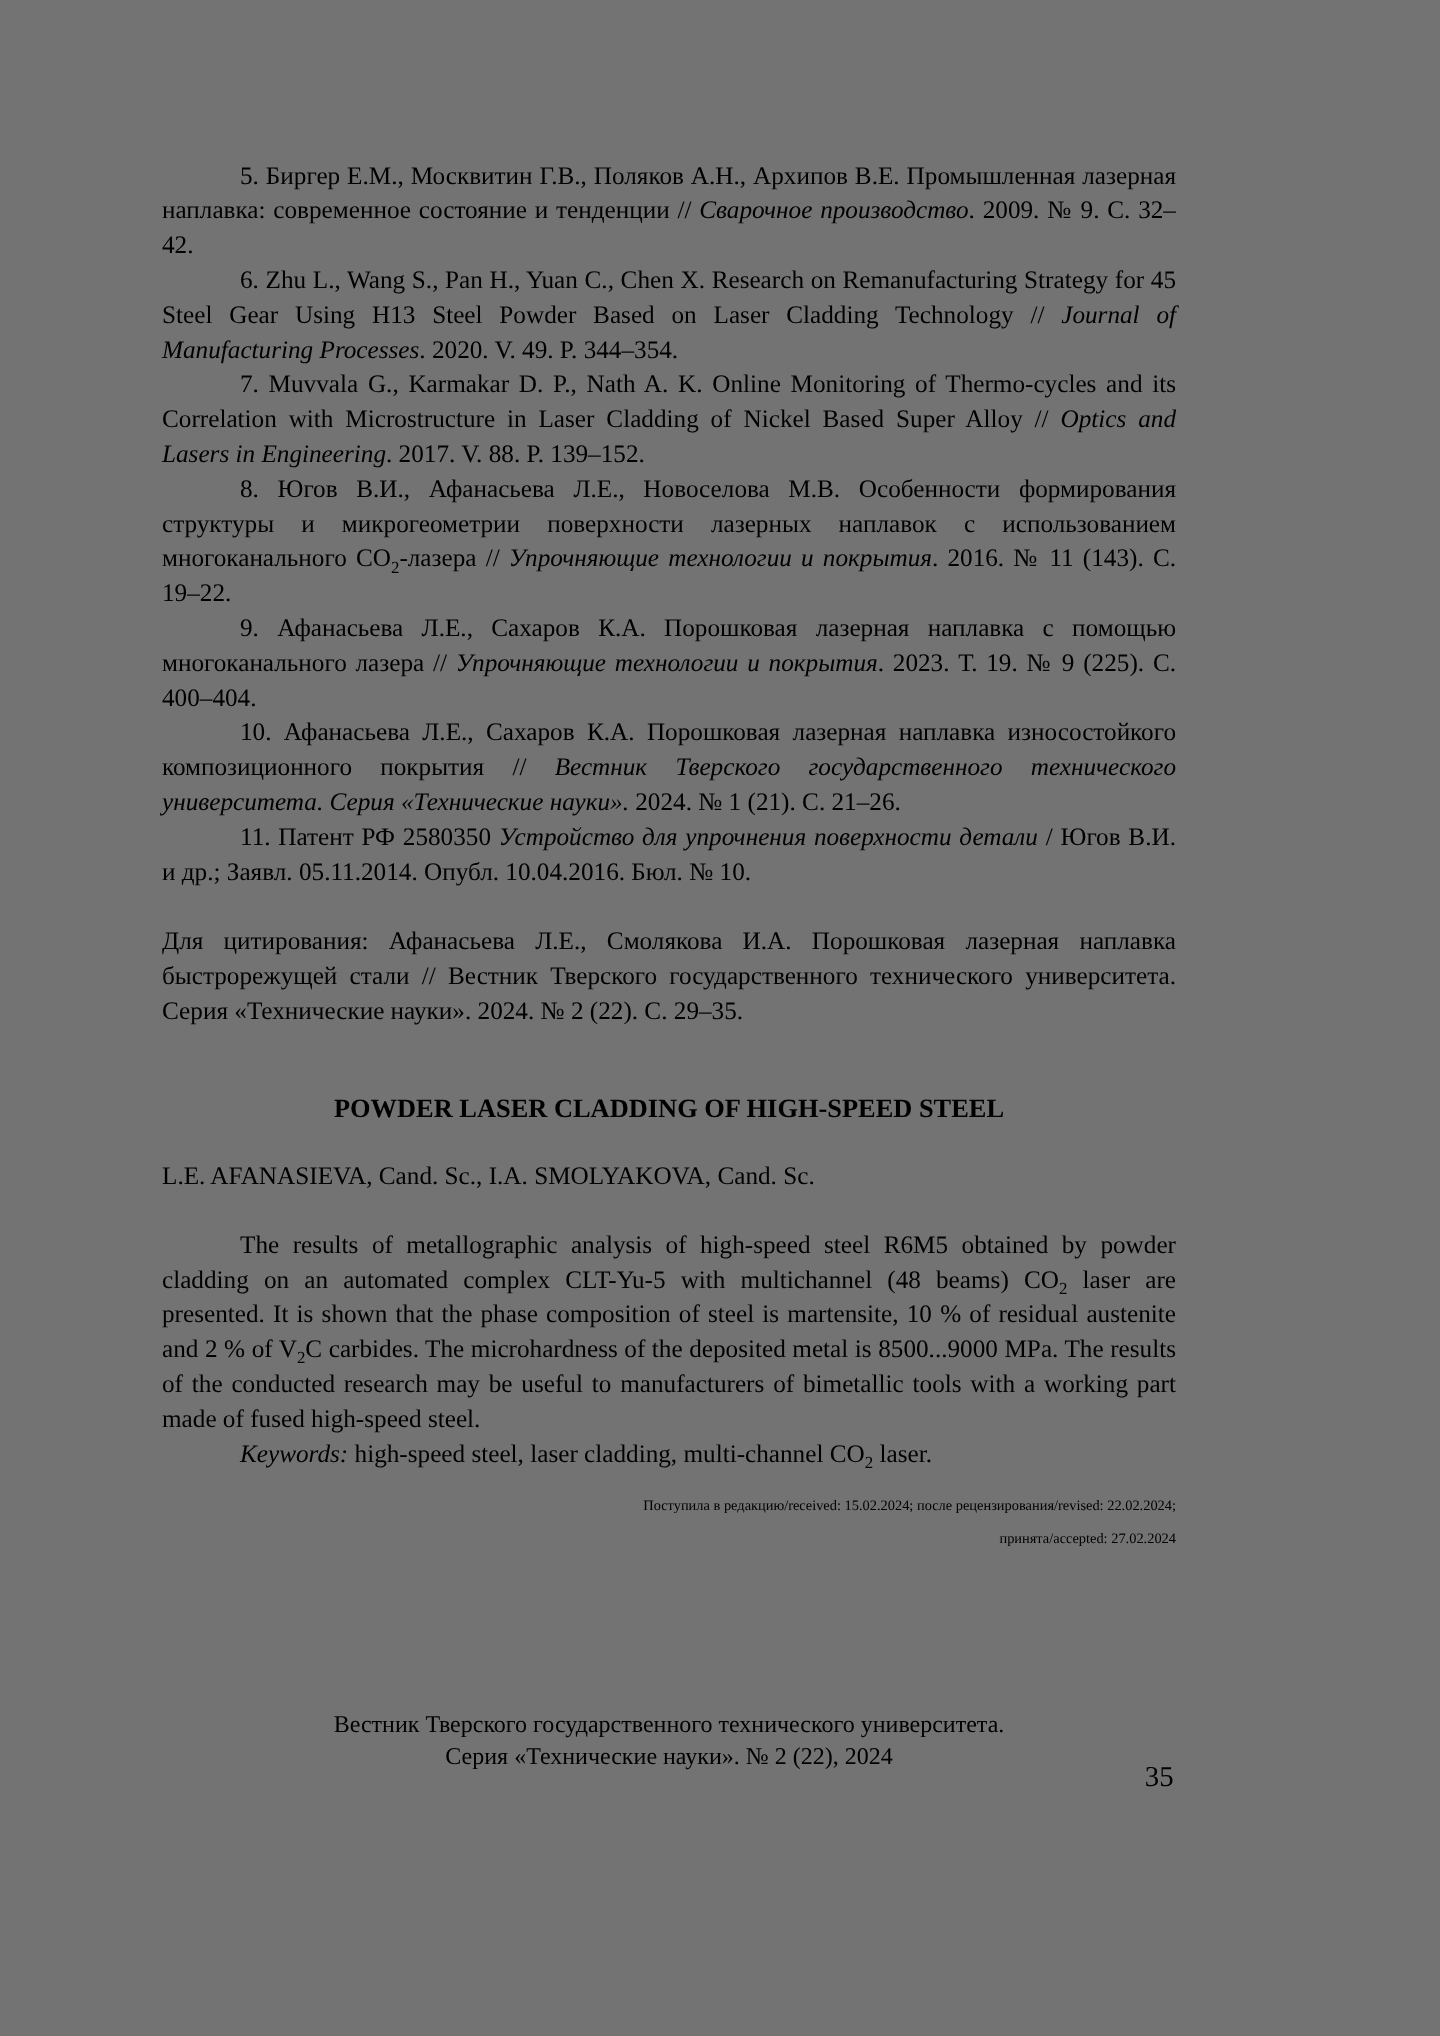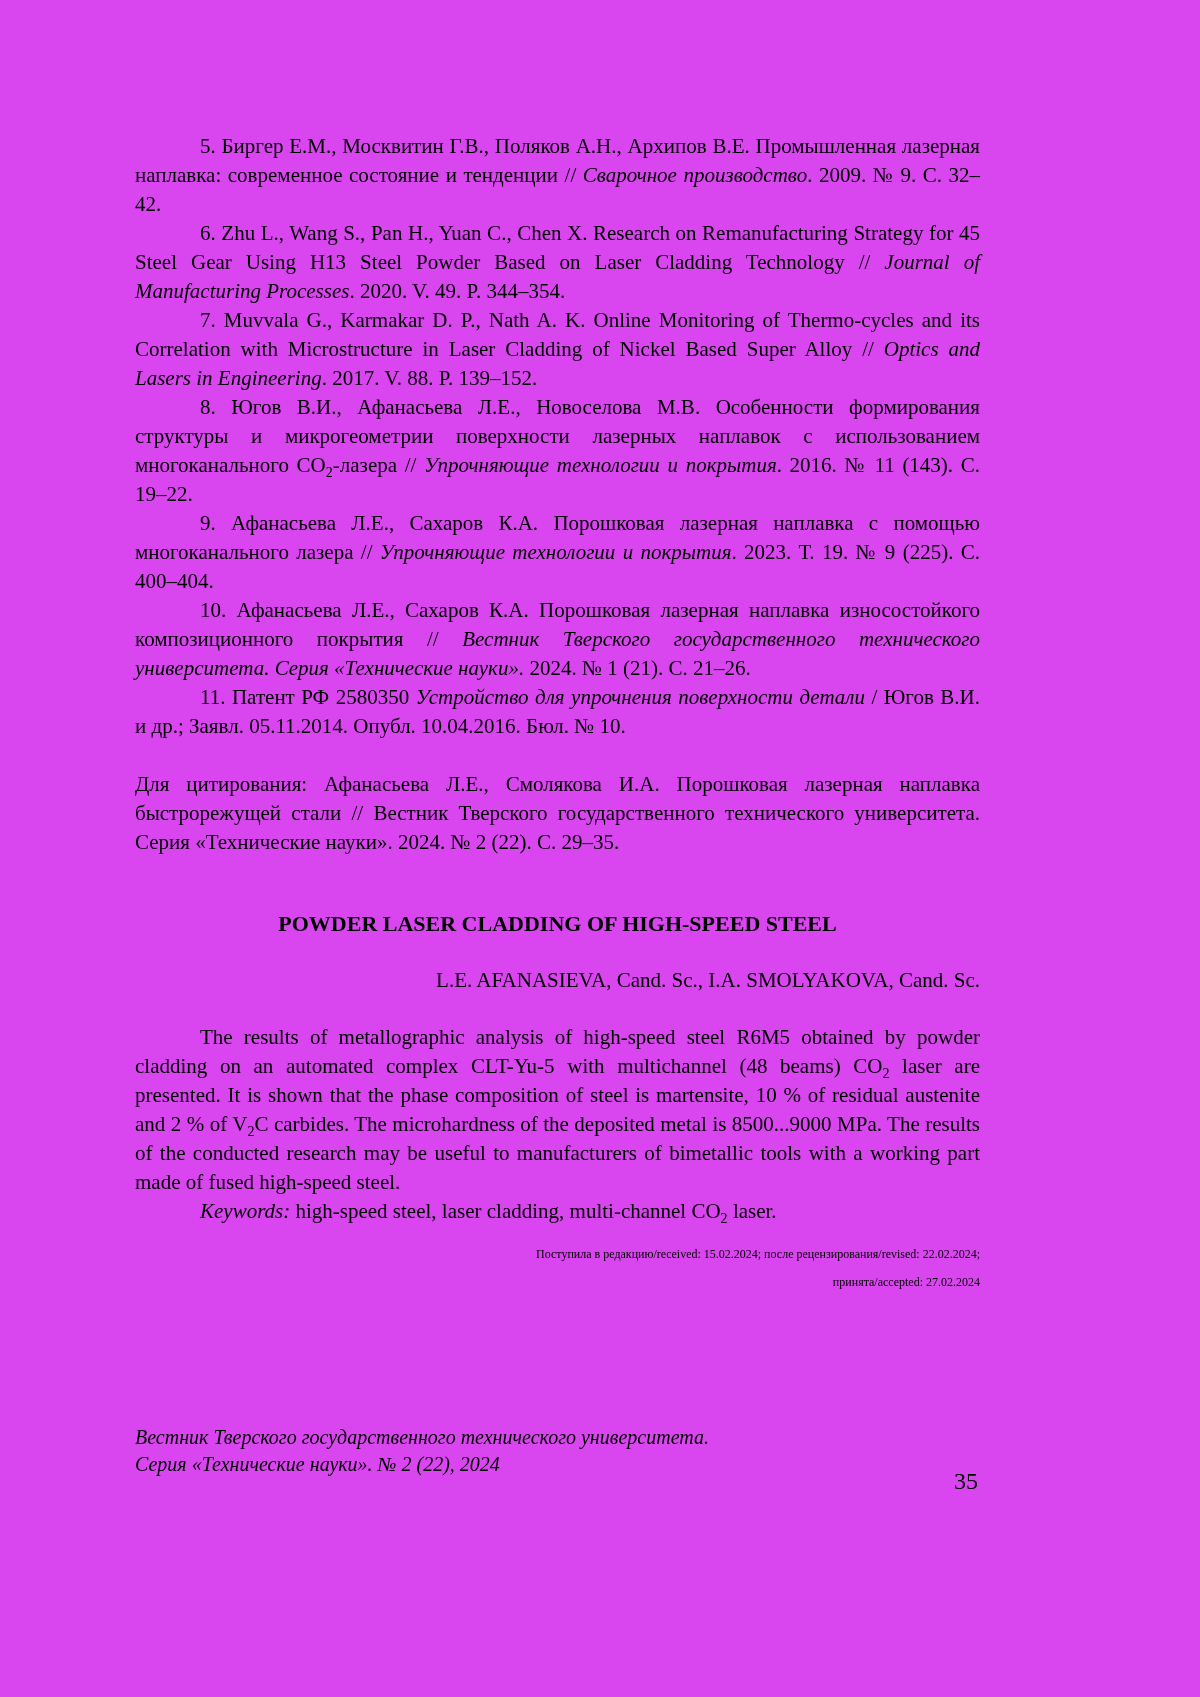"5. Биргер Е.М., Москвитин Г.В.," .page { background: #d946ef -> #737373 }
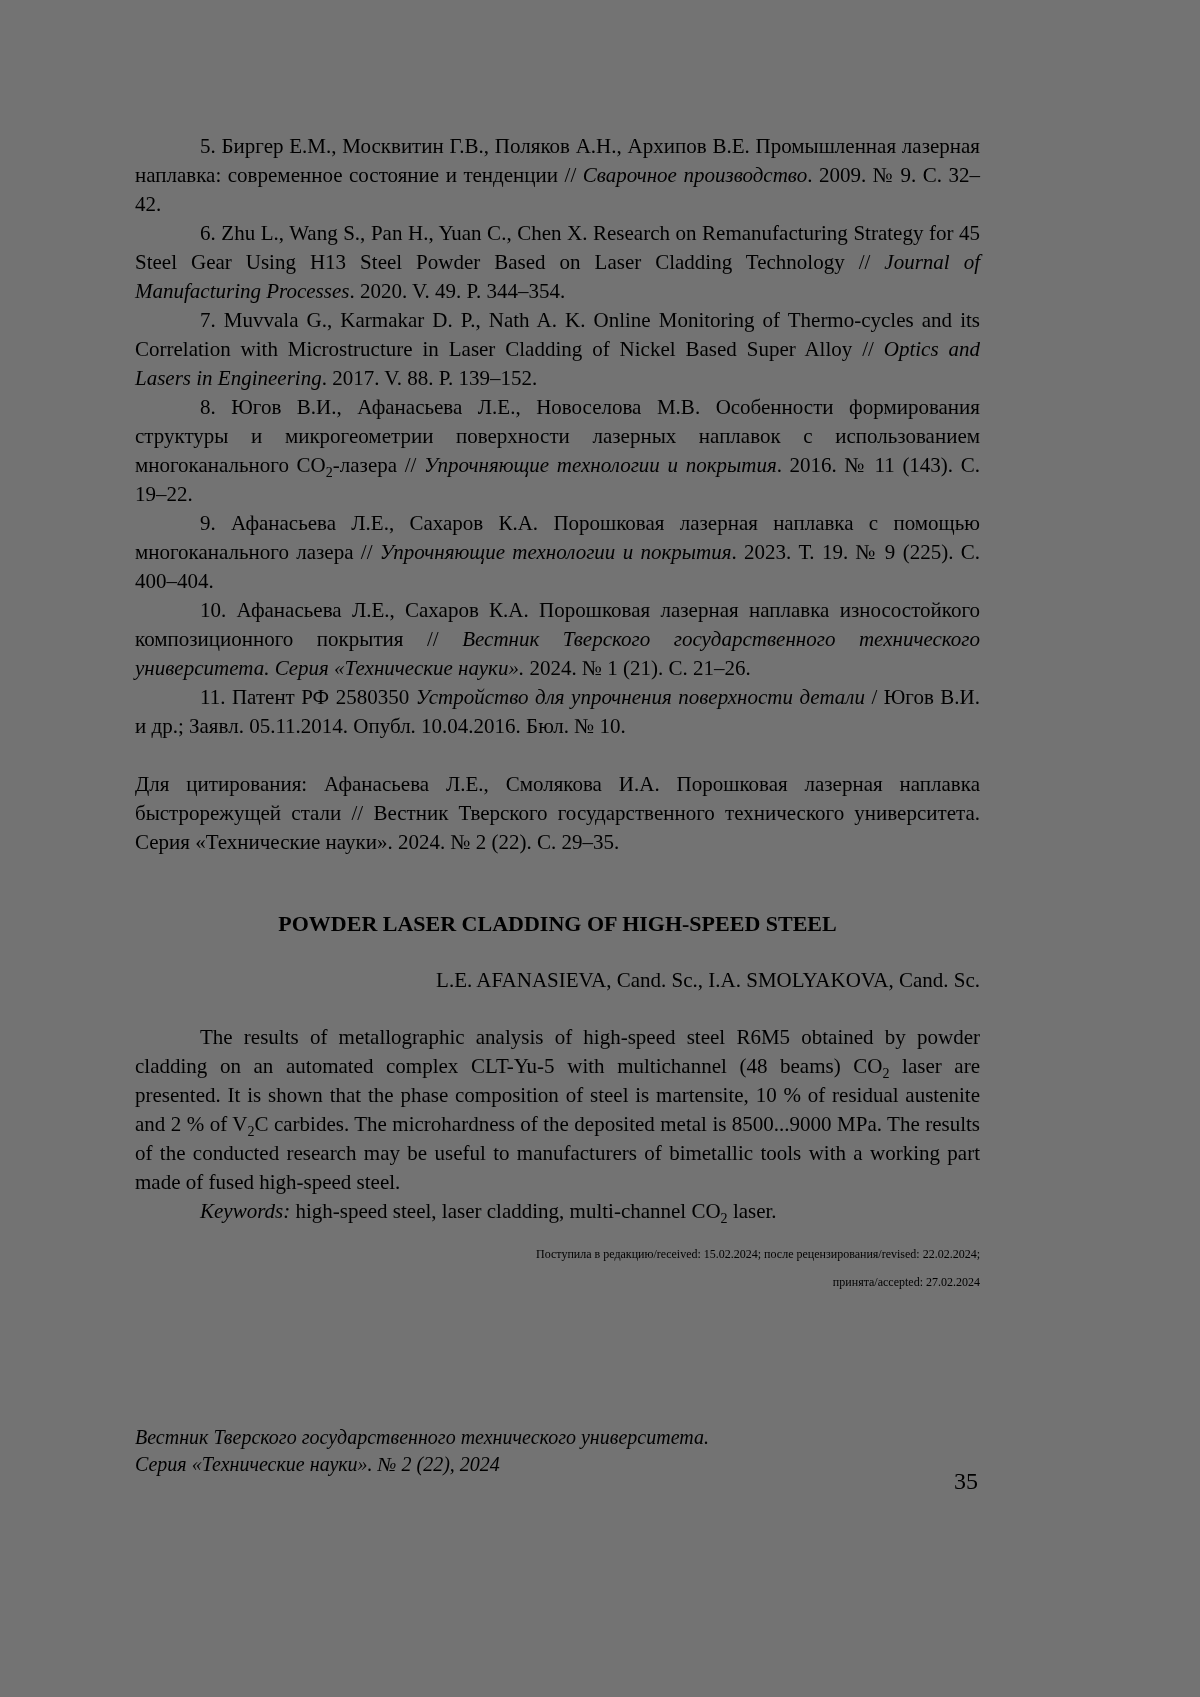"L.E. AFANASIEVA, Cand. Sc., I.A." .authors { text-align: right -> left }
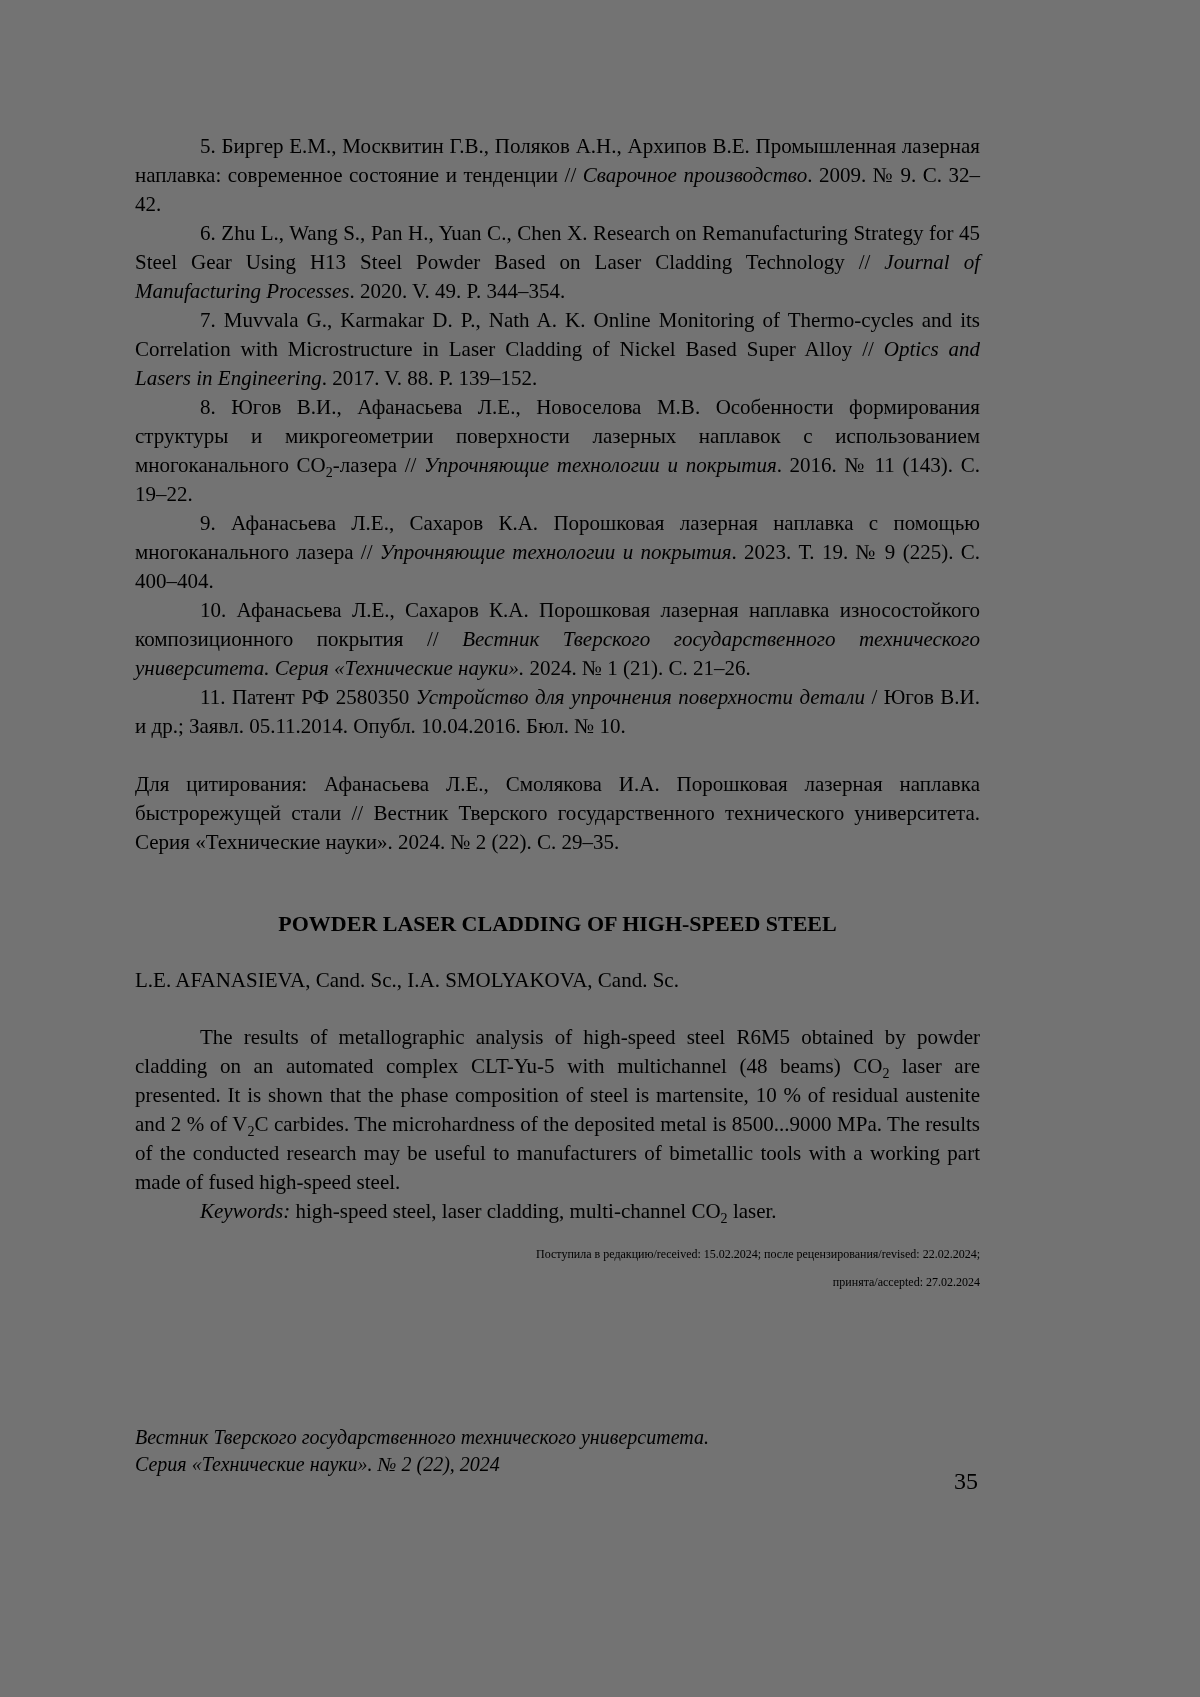"Вестник Тверского государственного технического университета." .footer { font-style: italic -> none; text-align: left -> center }
